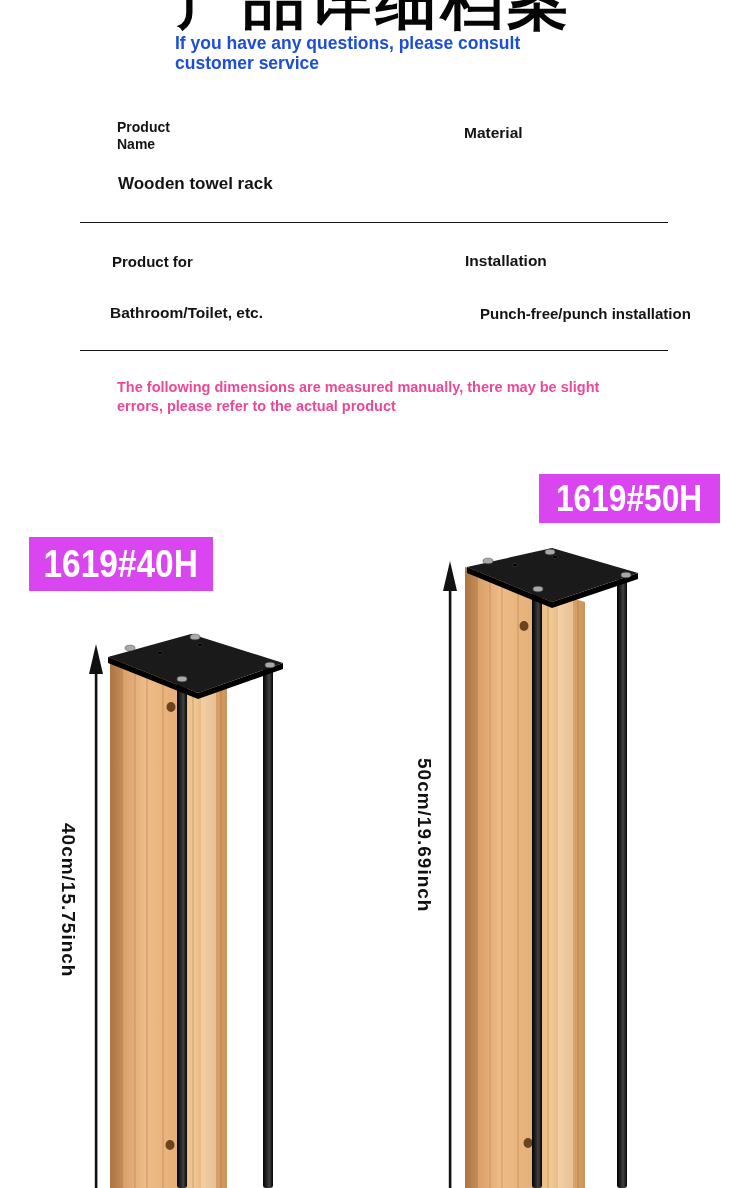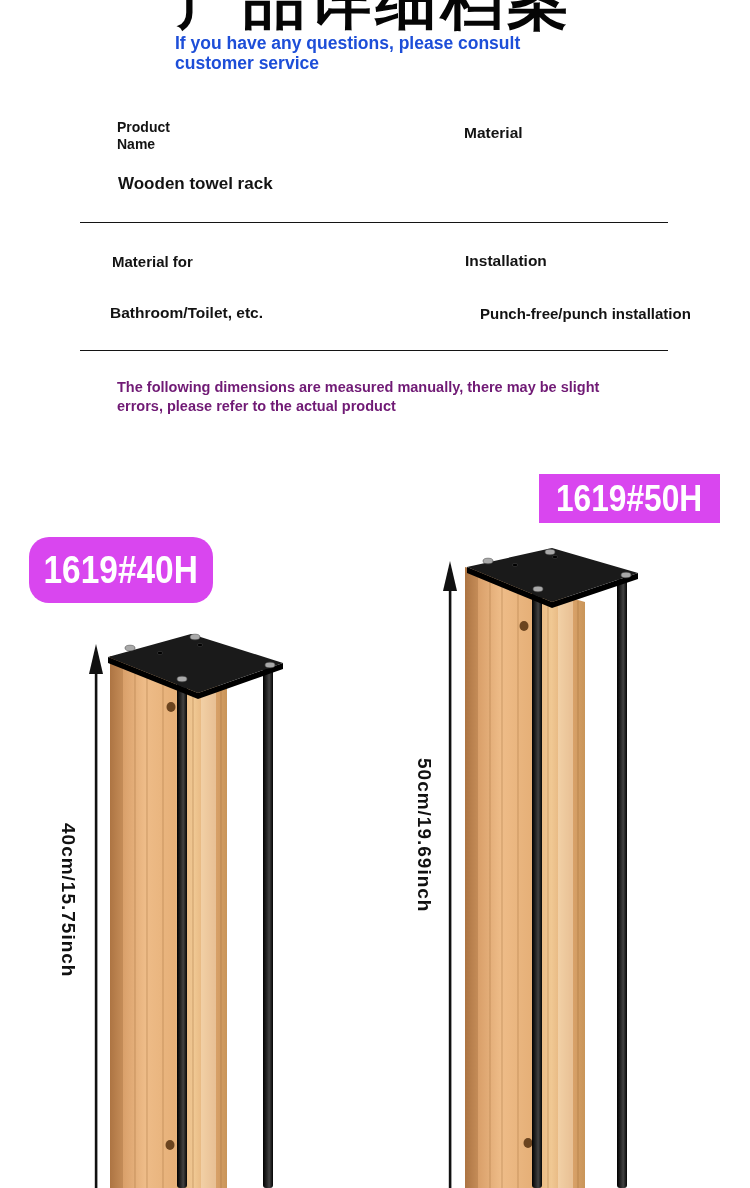"Material for" div.spec-label { text: Material -> Product }
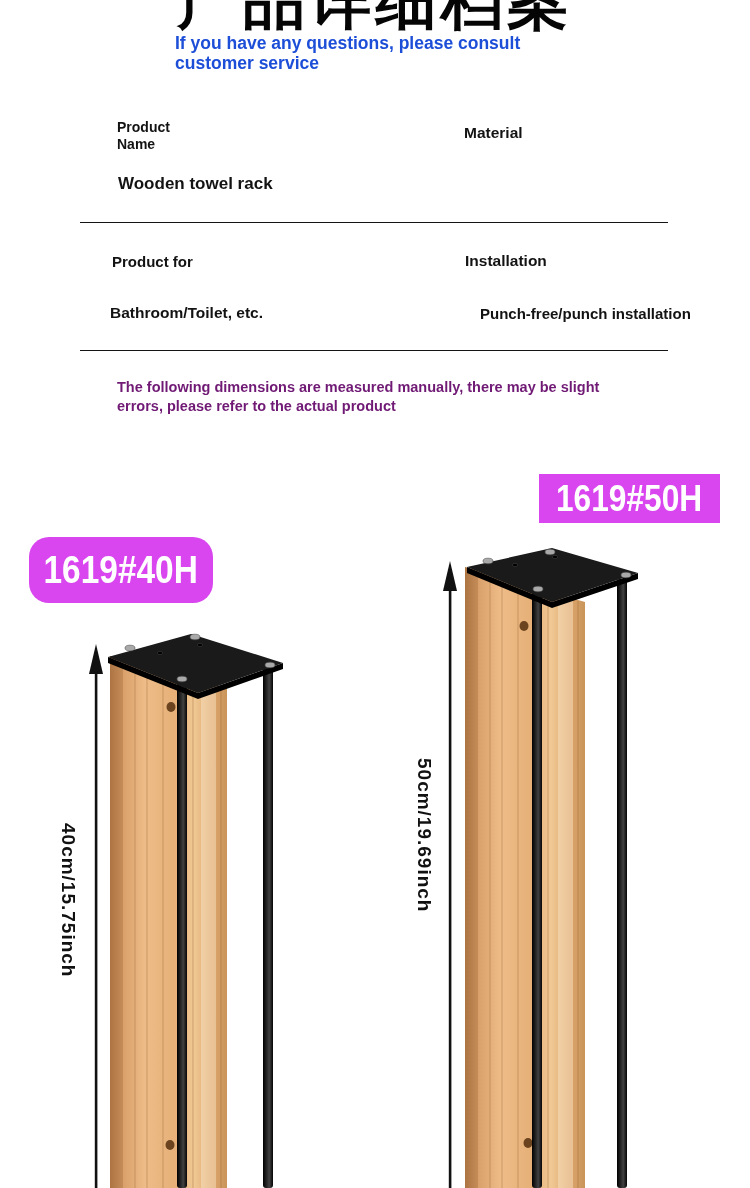"The following dimensions are measured" .disclaimer { color: #701a75 -> #ec4899 }
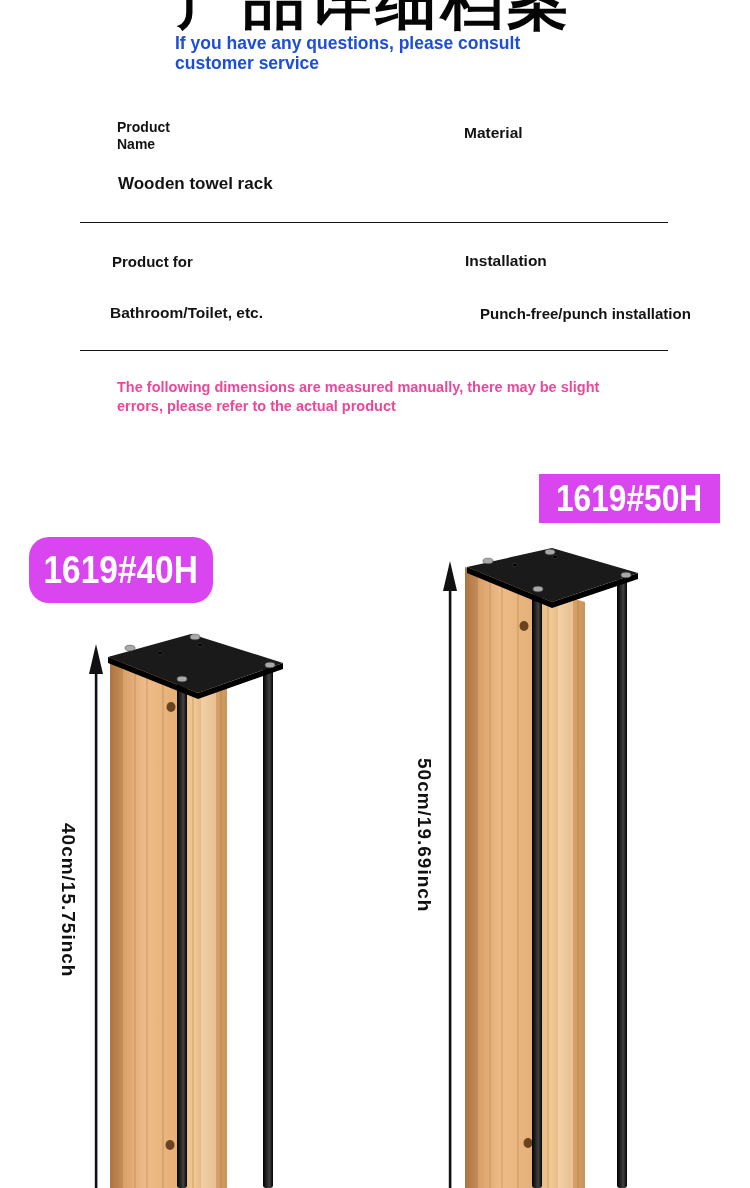"1619#40H" #badge40 { border-radius: 20px -> none; height: 66px -> 54px }
